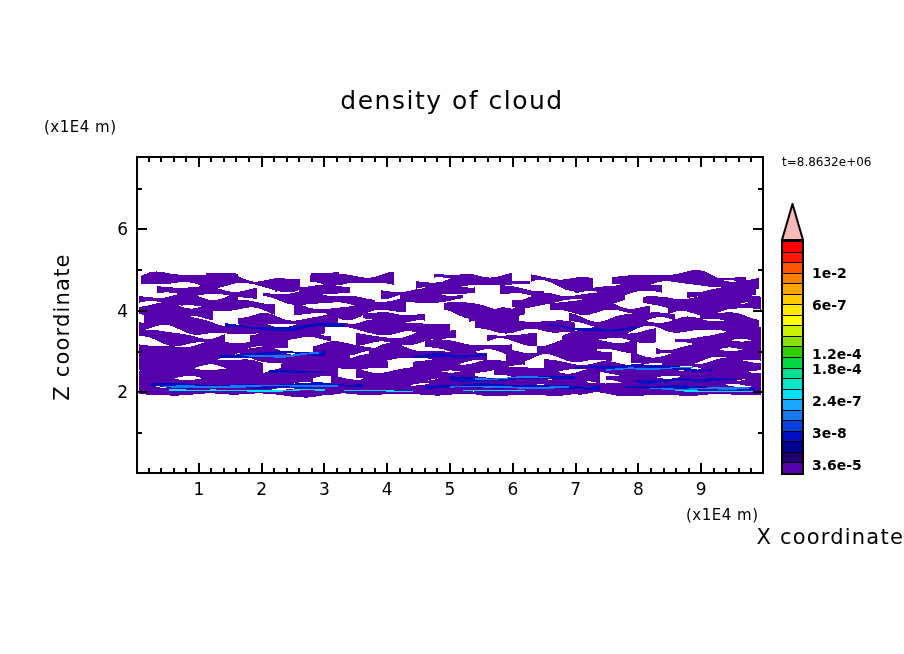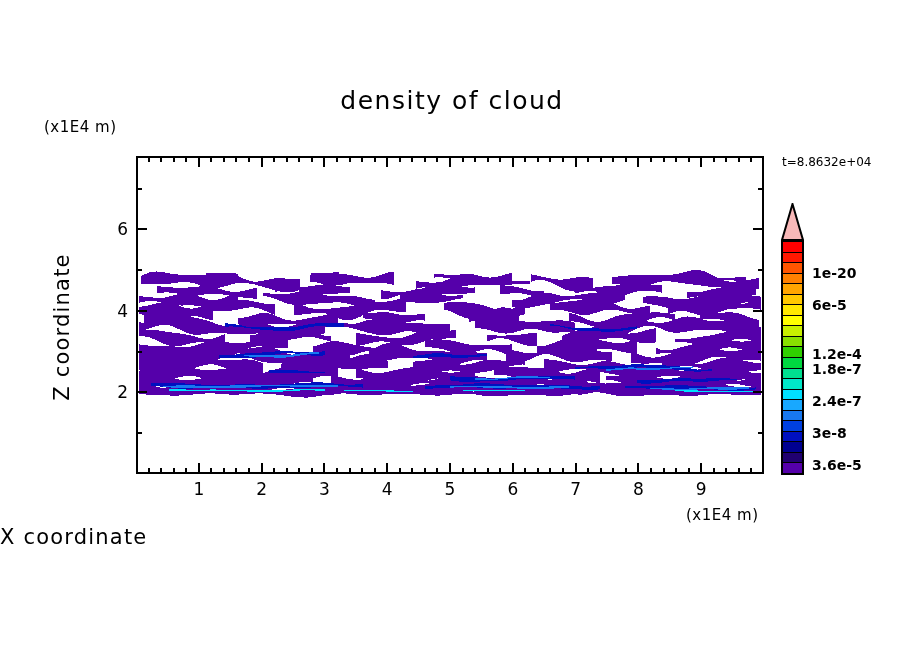"t=8.8632e+04" div.timestamp { text: 8.8632e+04 -> 8.8632e+06 }
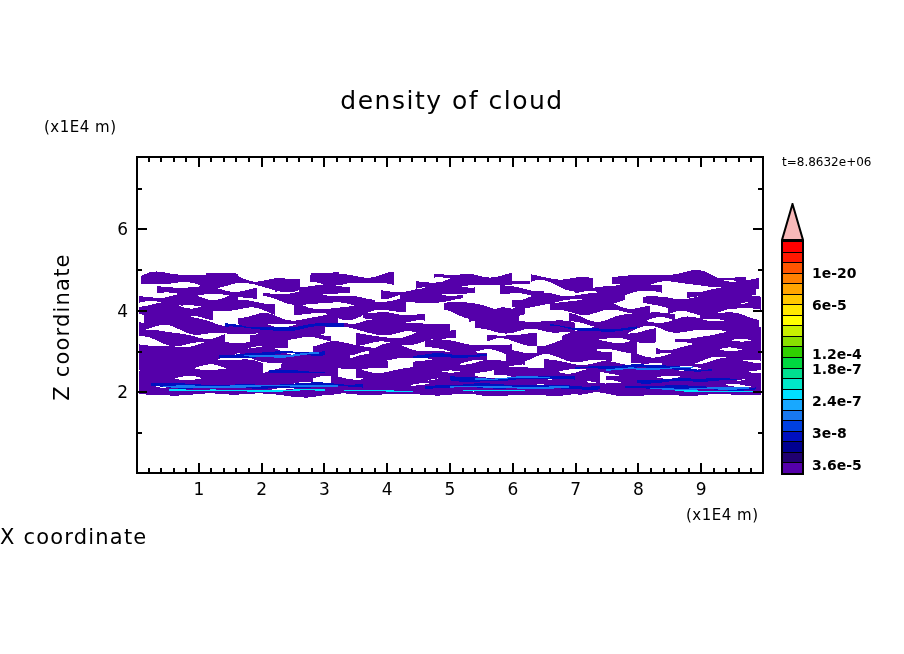"1e-20" div.cbar-label { text: 1e-20 -> 1e-2 }
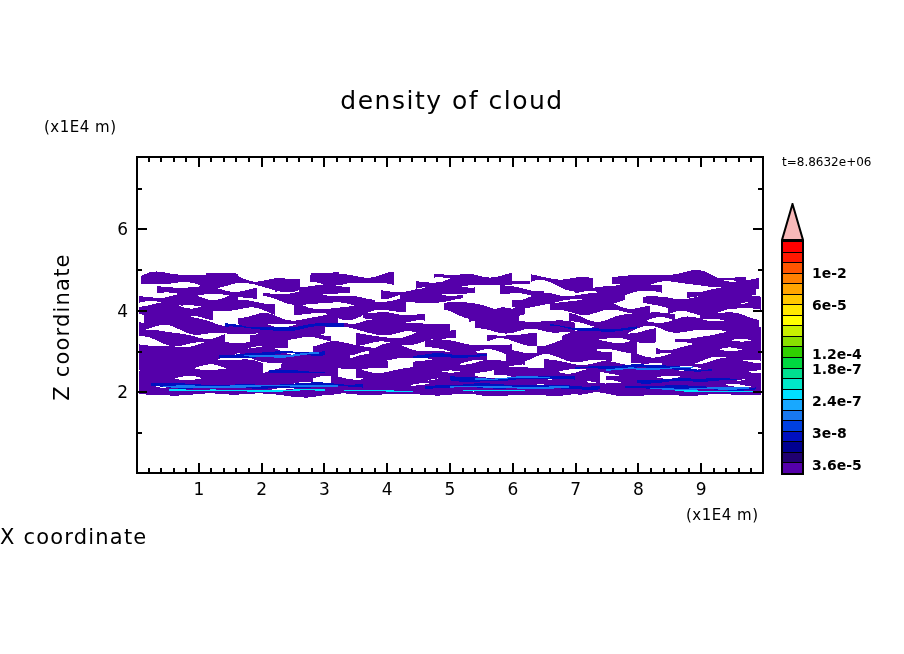"6e-5" div.cbar-label { text: 6e-5 -> 6e-7 }
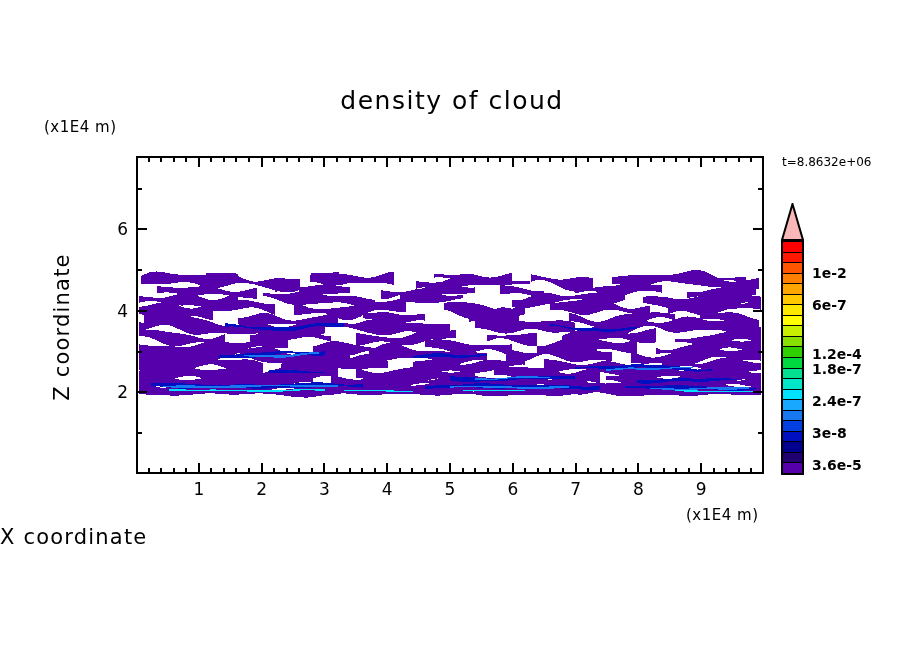"1.8e-7" div.cbar-label { text: 1.8e-7 -> 1.8e-4 }
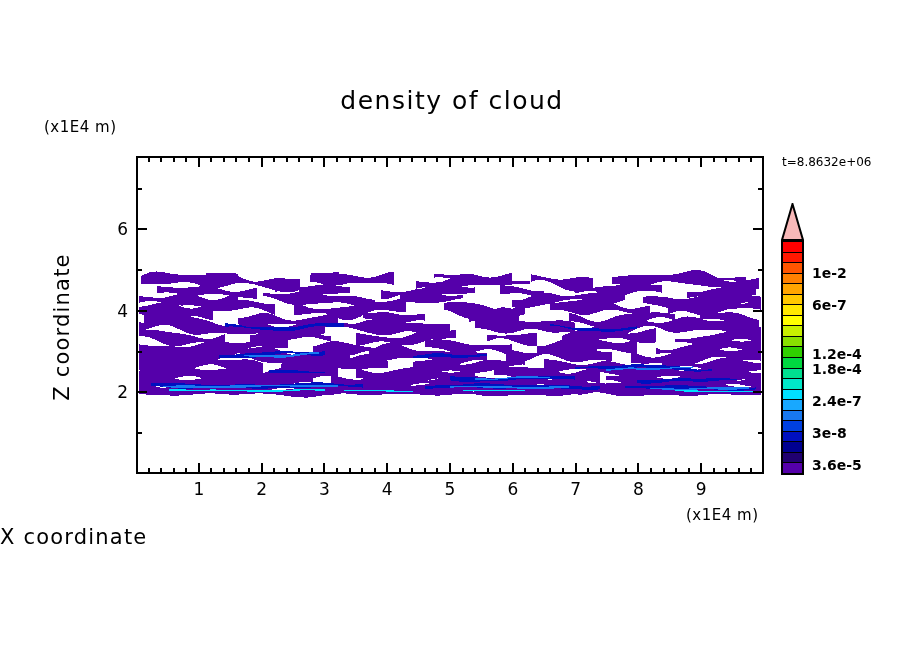"X coordinate" .axis-title-x { text-align: left -> right }
